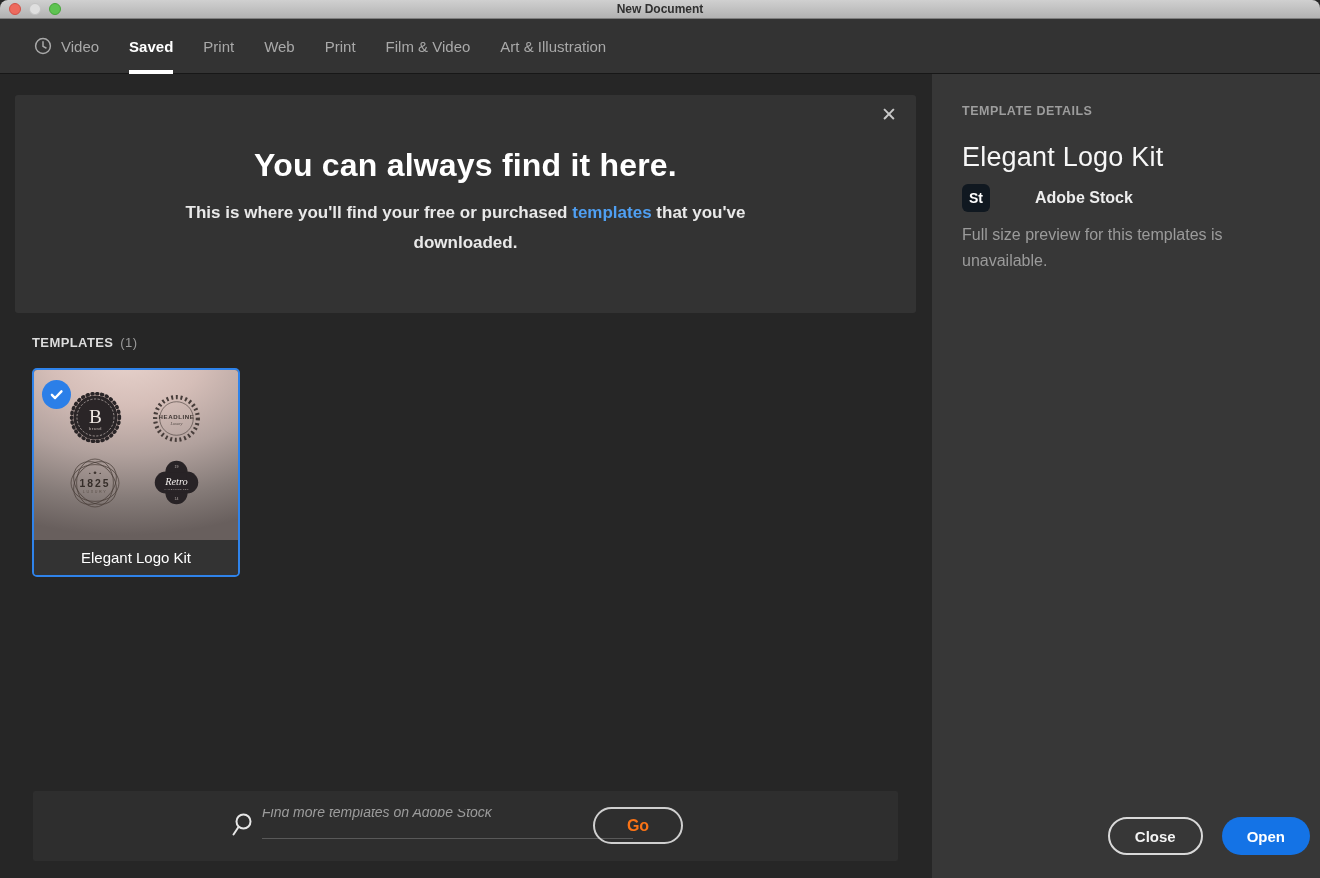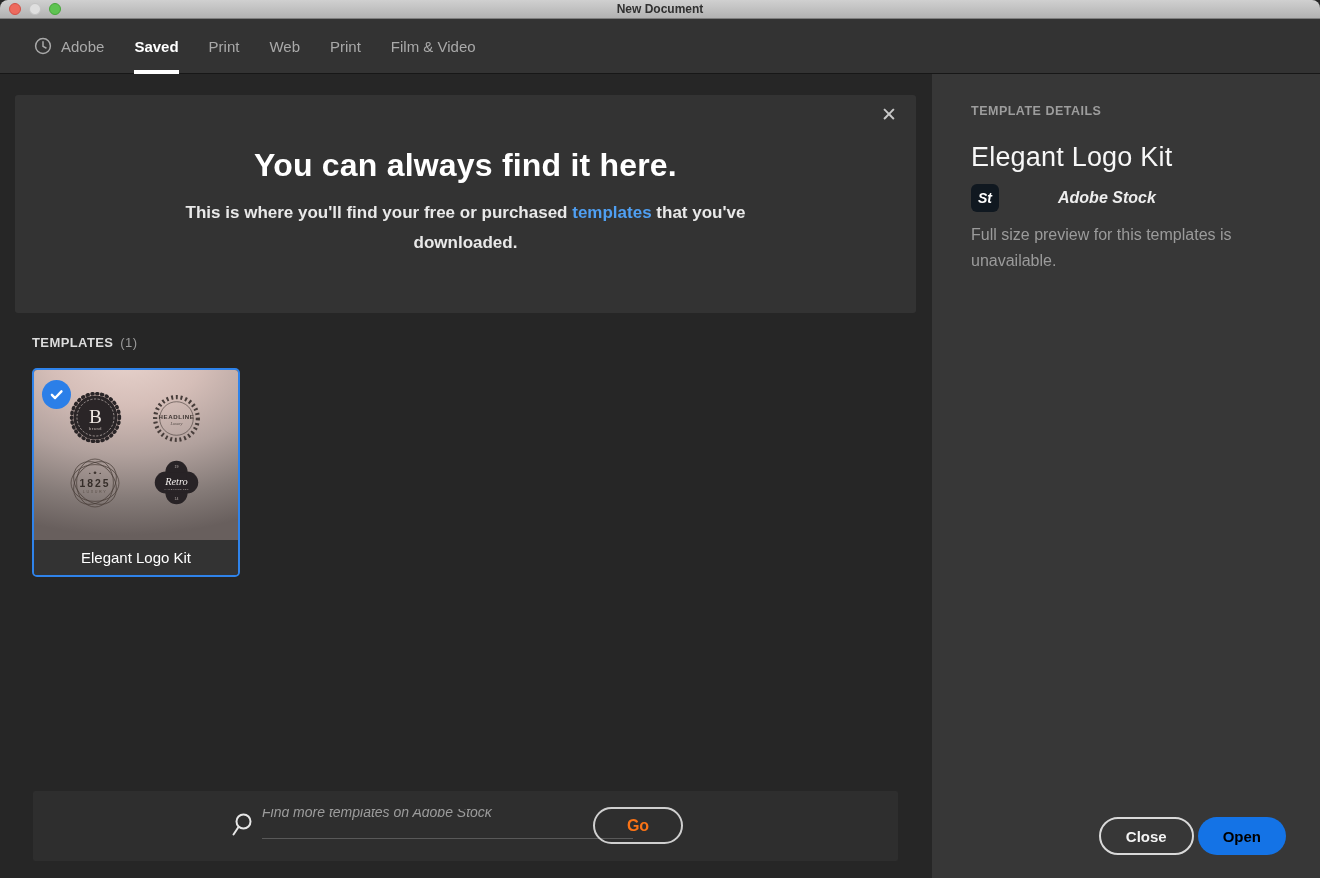"Adobe" span { text: Adobe -> Video }
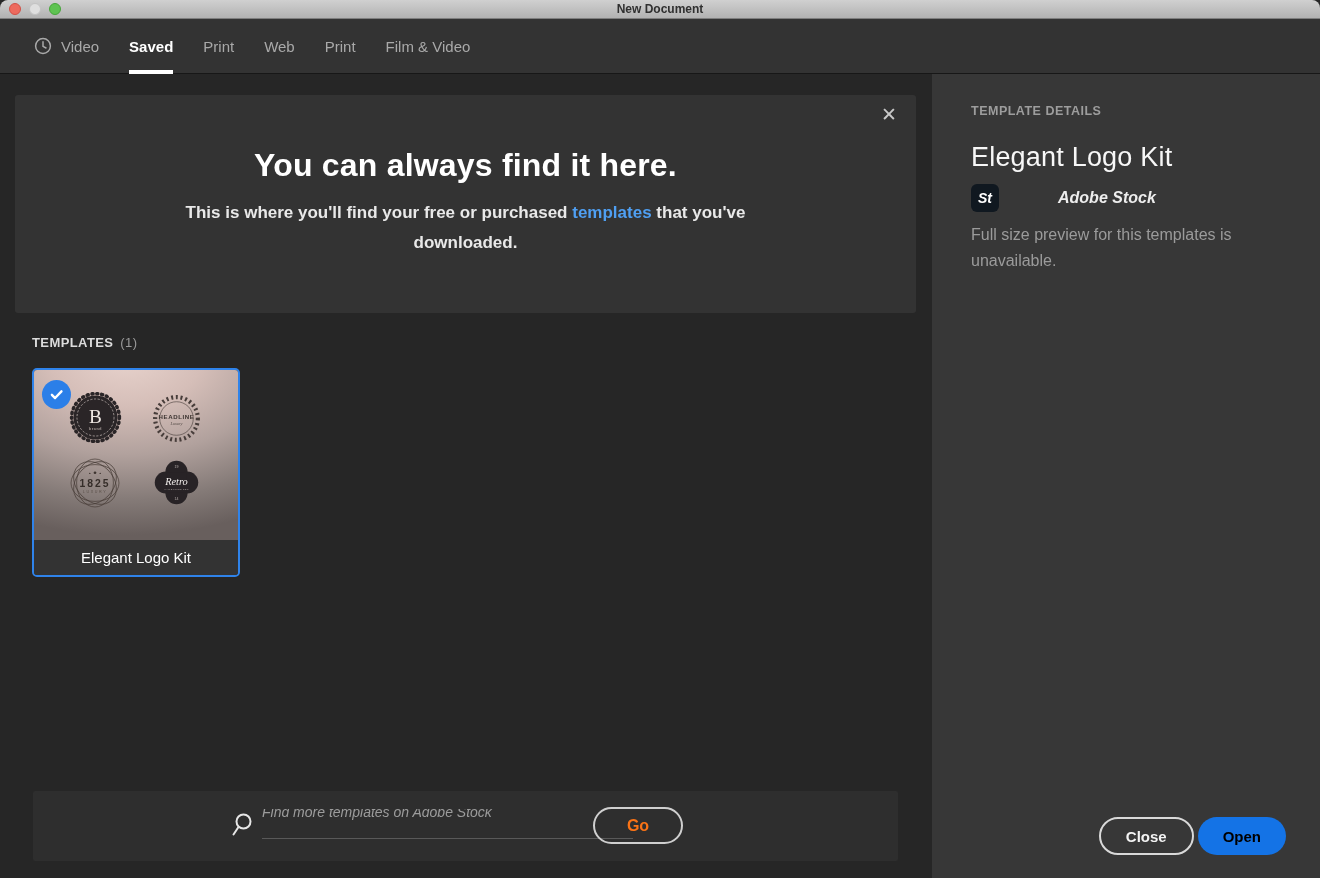"Art & Illustration" div.tab { html: none -> <div> <span>Art &amp; Illustration</span> </div> }
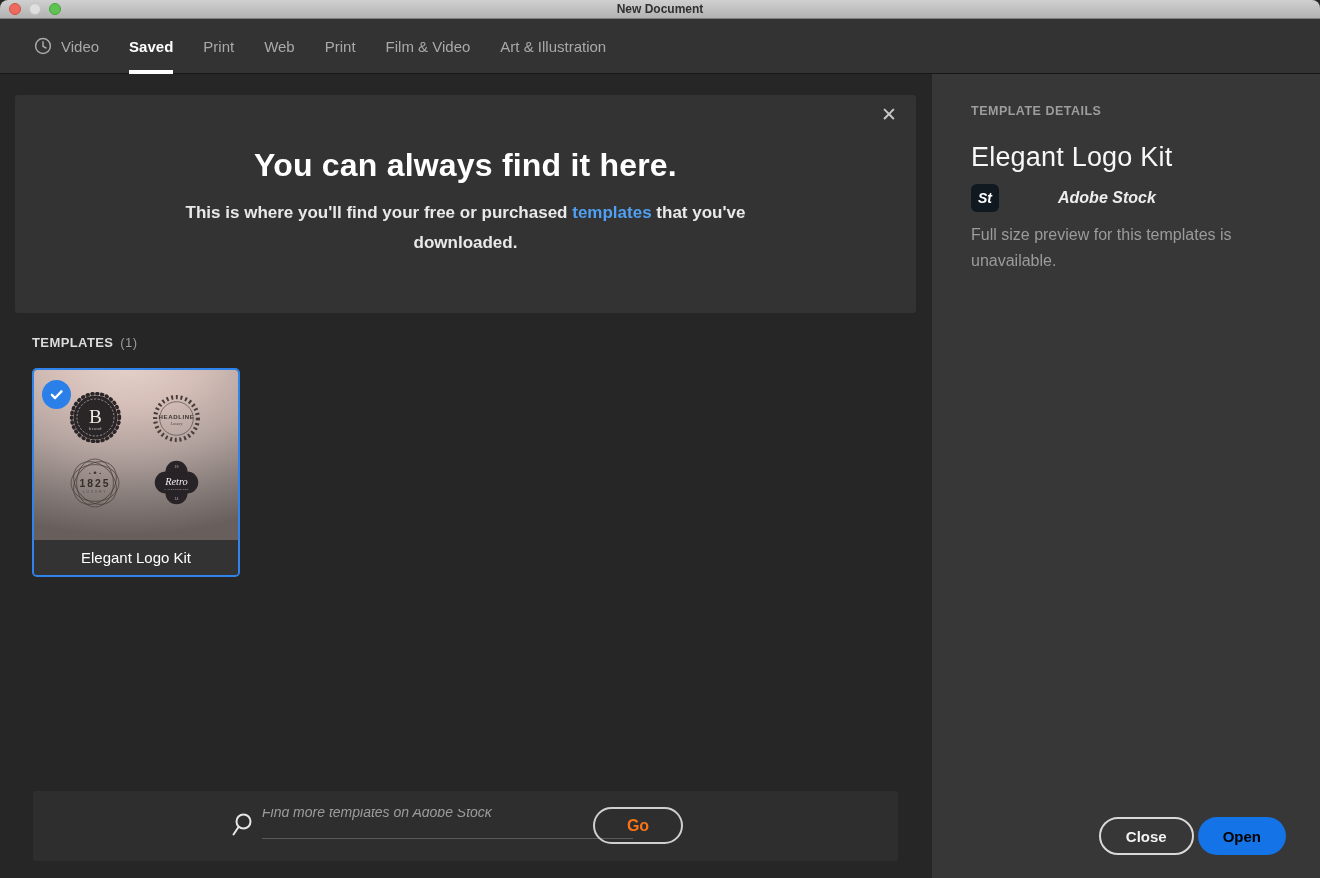"TEMPLATE DETAILS" .details { padding: 30px 28px 0 39px -> 30px 28px 0 30px }
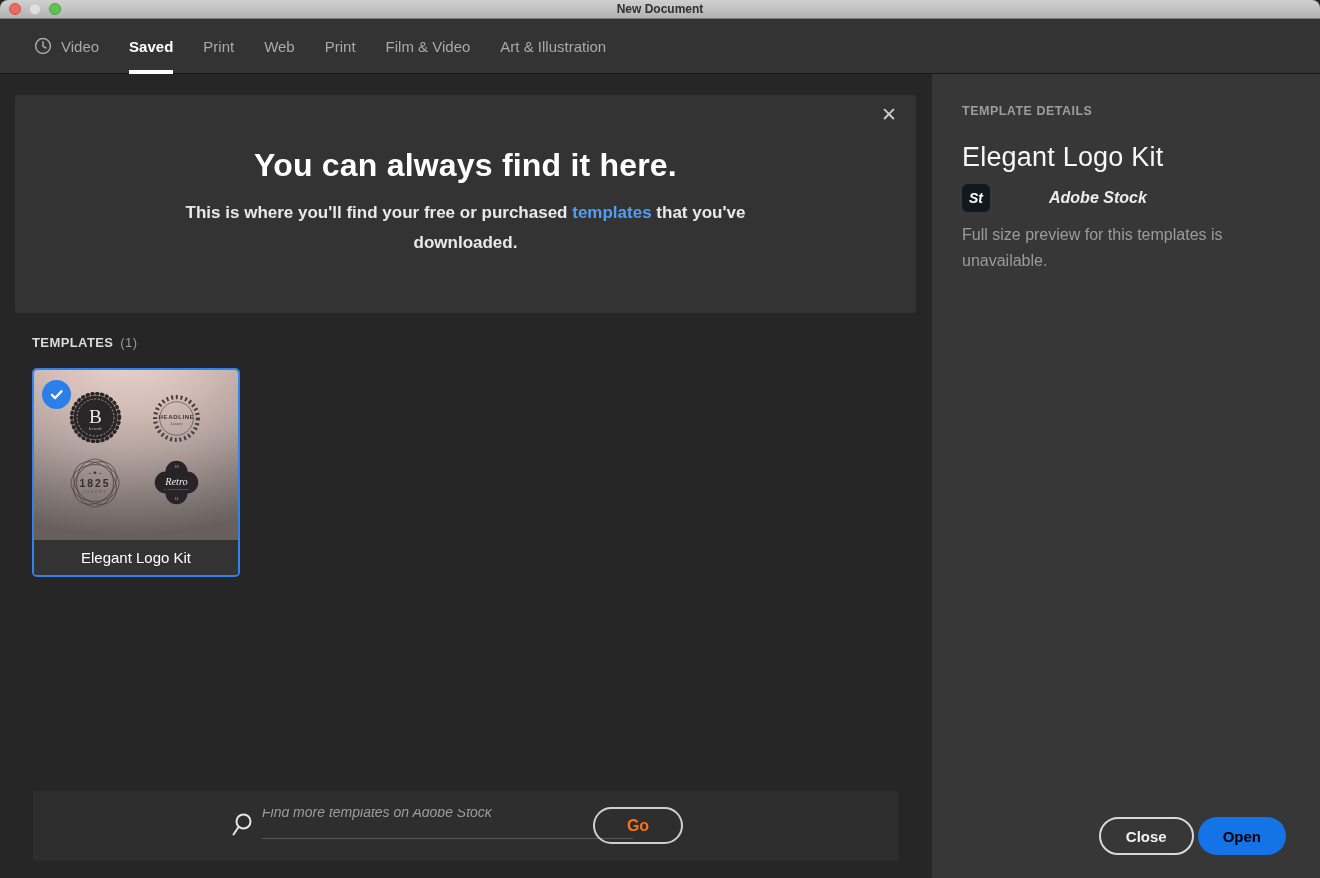"St" .stock-row { font-style: italic -> none; gap: 20px -> 6px }
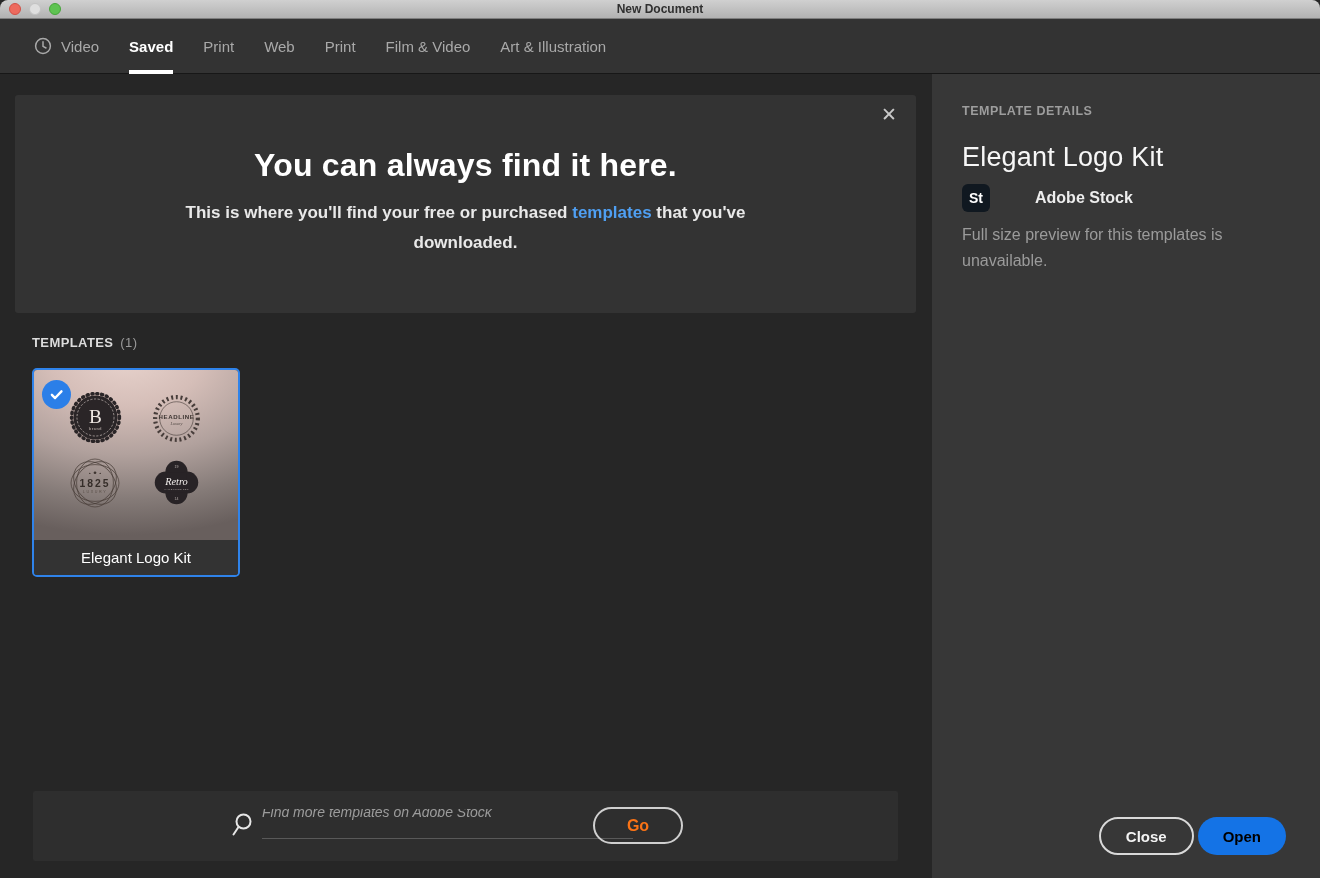"Close" .sidebar-footer { gap: 4px -> 19px; right: 34px -> 10px }
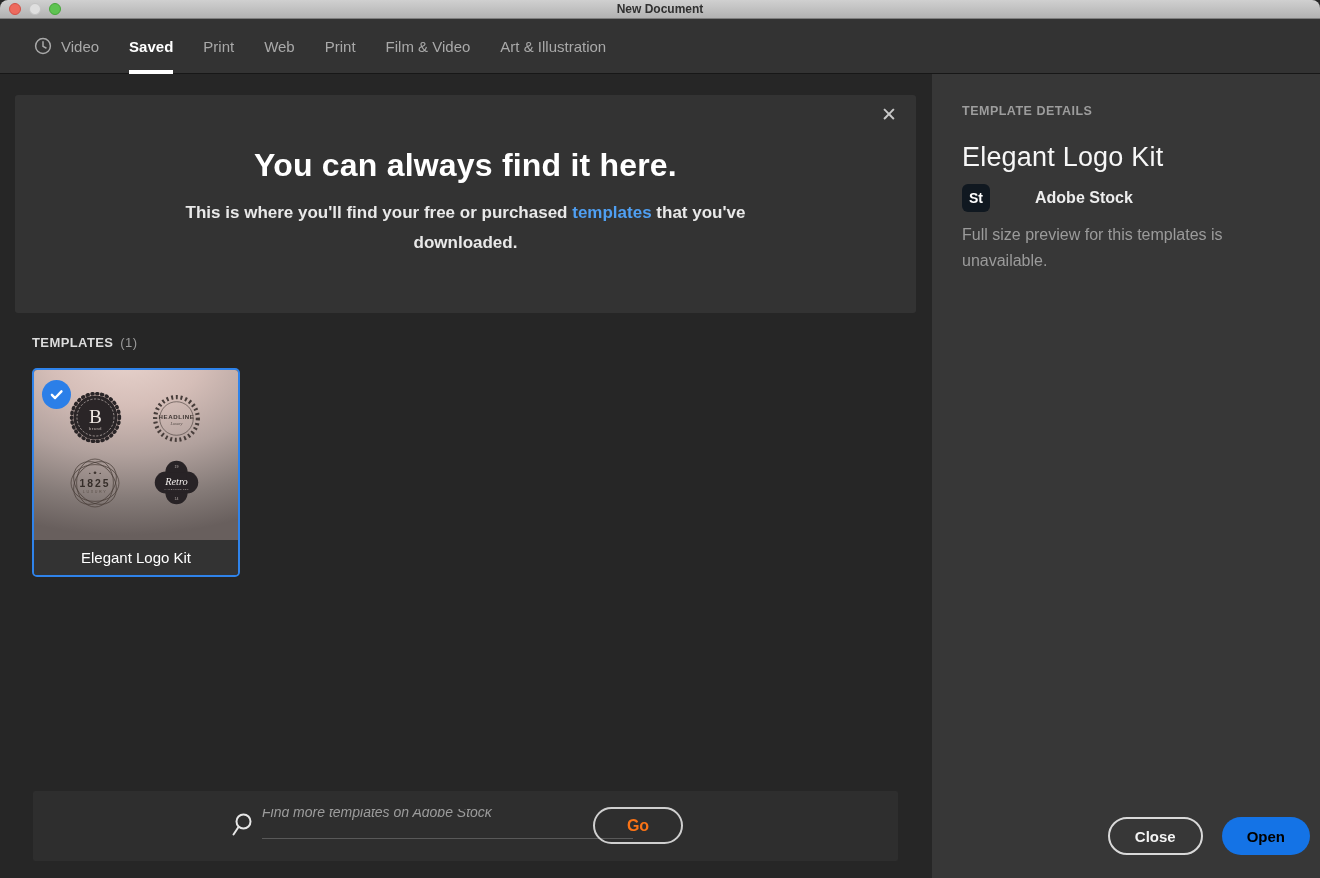"Open" .btn-open { color: #000000 -> #ffffff }
